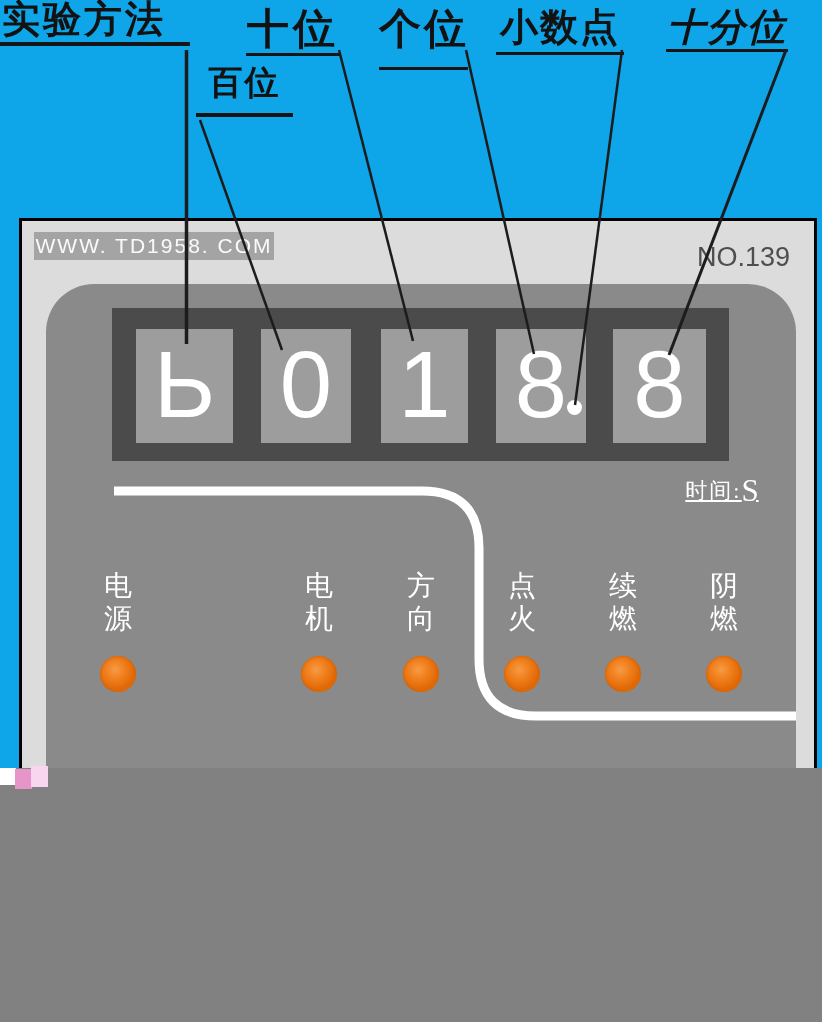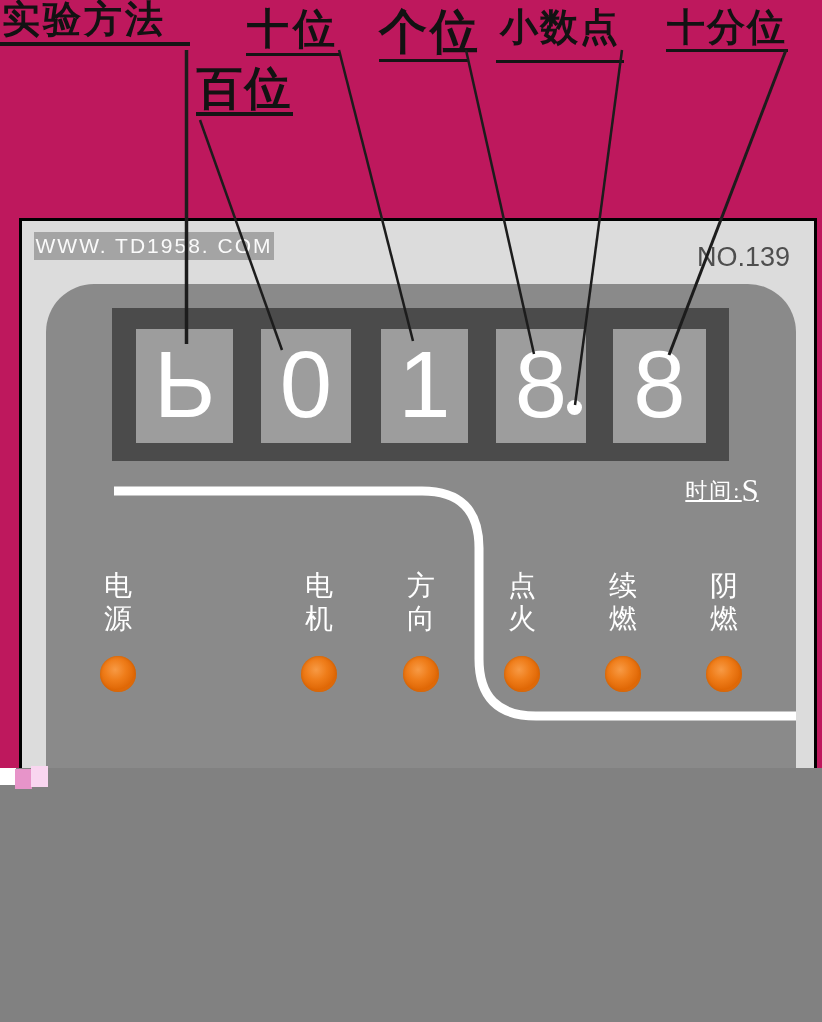"实验方法" .stage { background: #be185d -> #0ea5e9 }
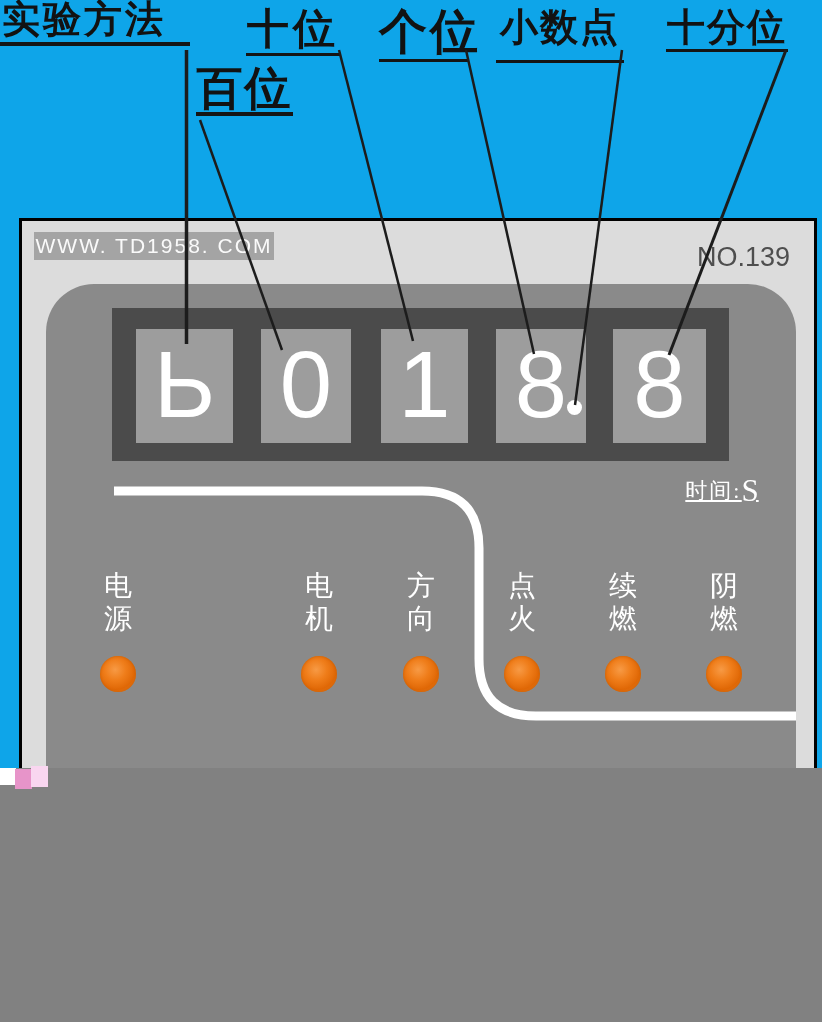"个位" .co-units { font-size: 48px -> 42px; padding-bottom: 3px -> 17px }
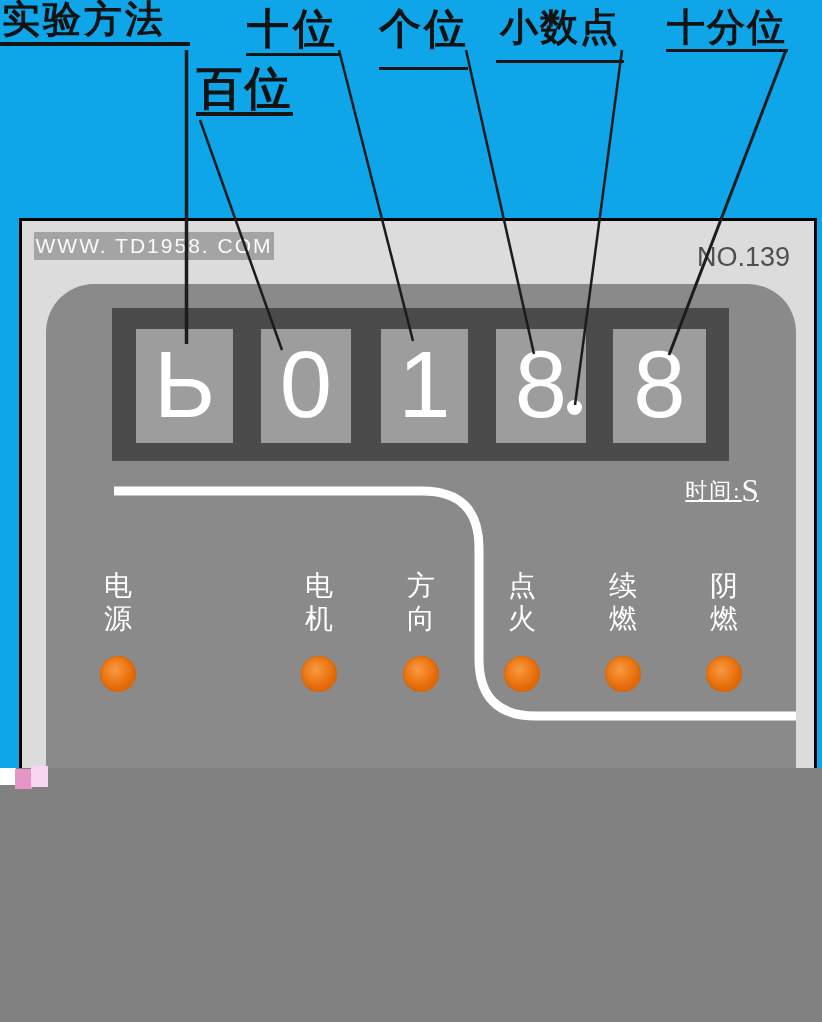"小数点" .co-decimal { padding-bottom: 14px -> 6px }
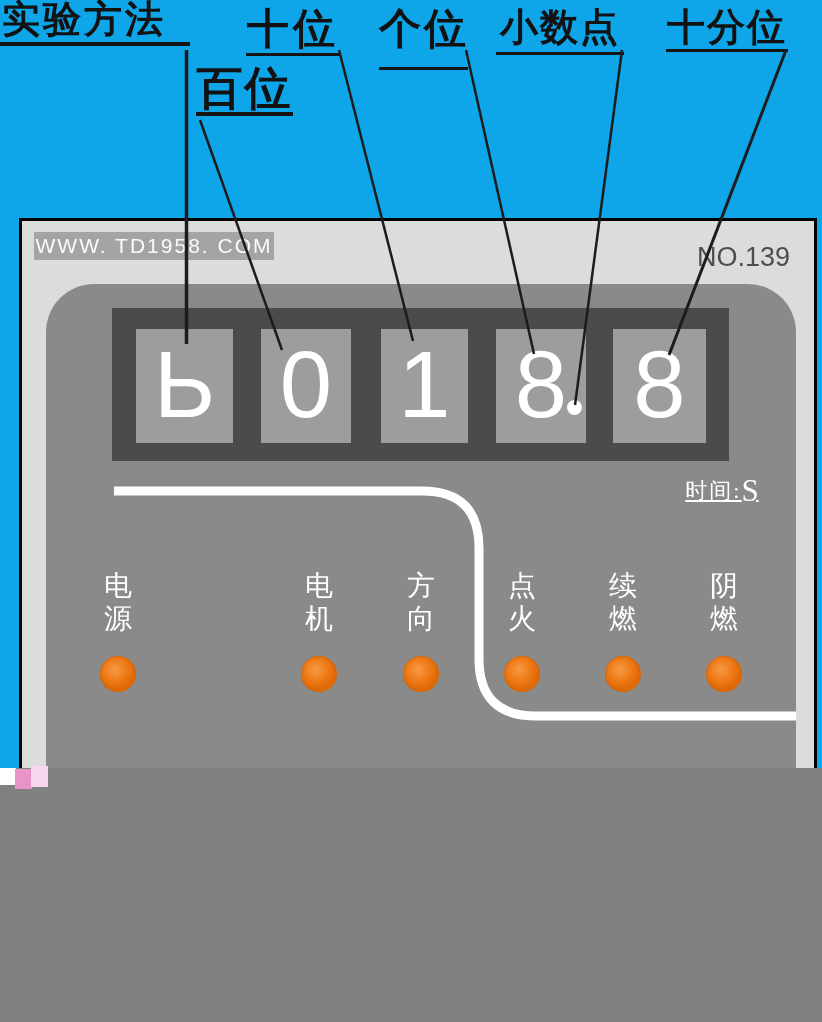"十分位" .co-tenths { font-style: none -> italic }
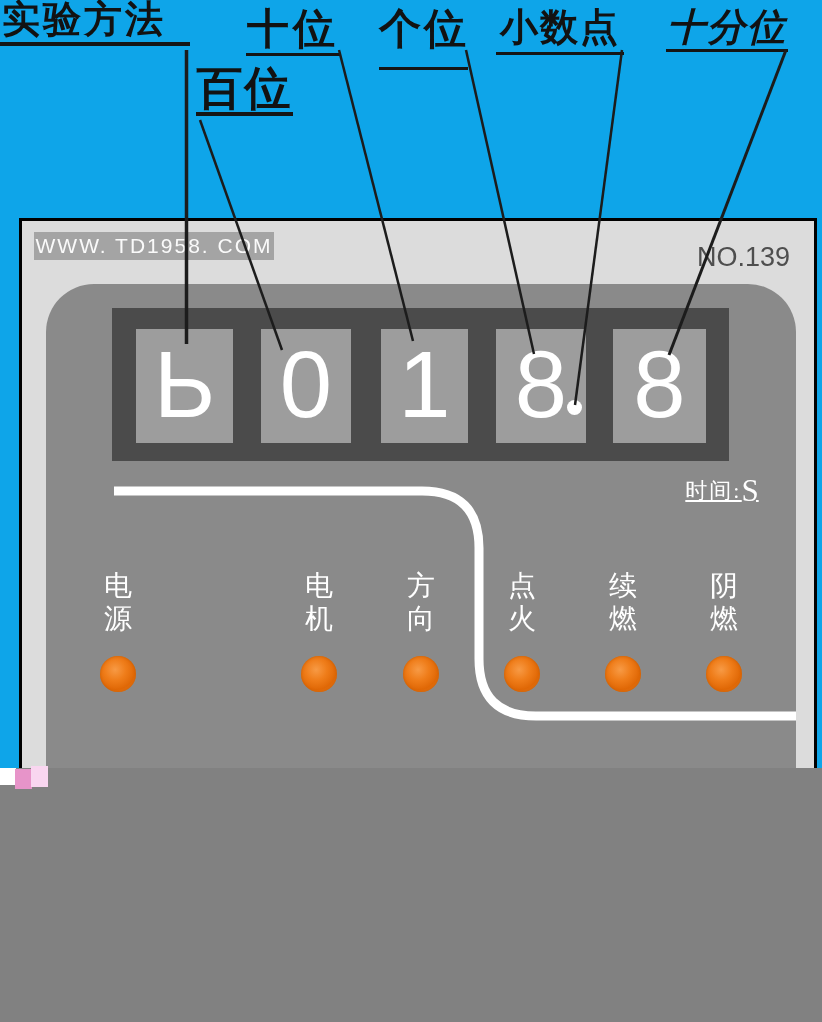"百位" .co-hundreds { font-size: 46px -> 34px; padding-bottom: 0 -> 13px }
